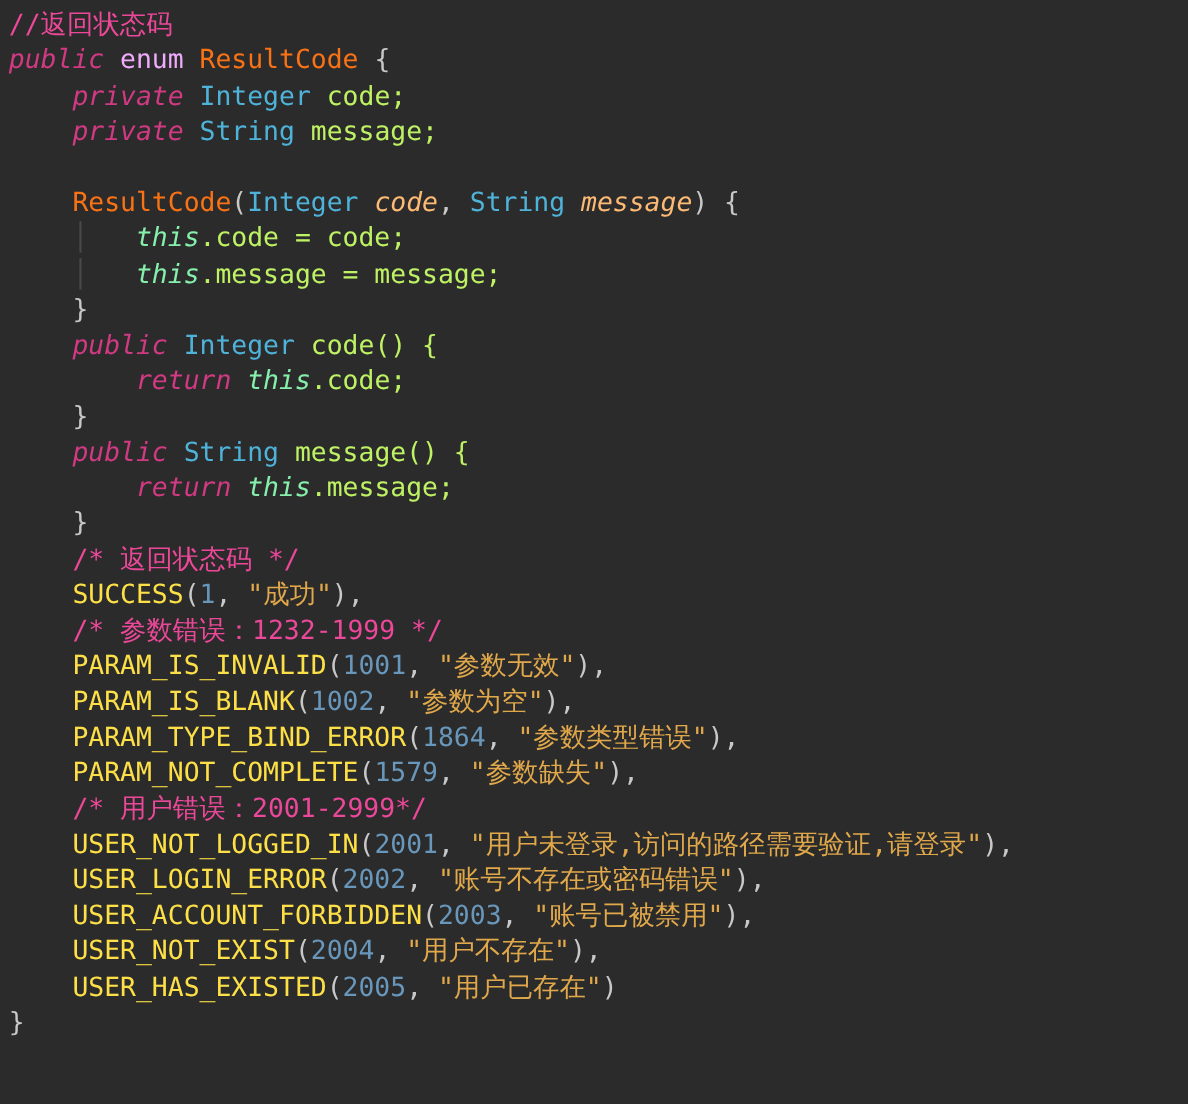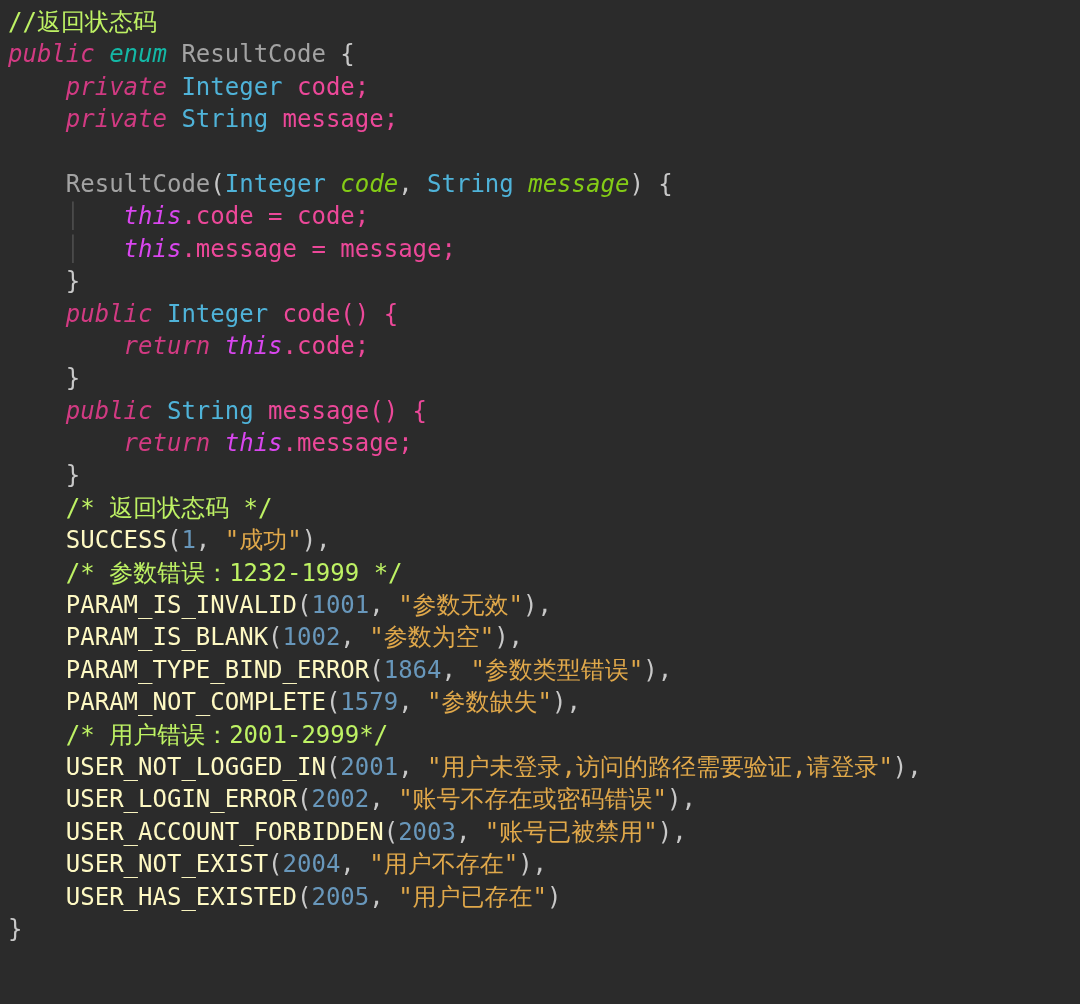"//返回状态码" .c-comment { color: #bef264 -> #ec4899 }
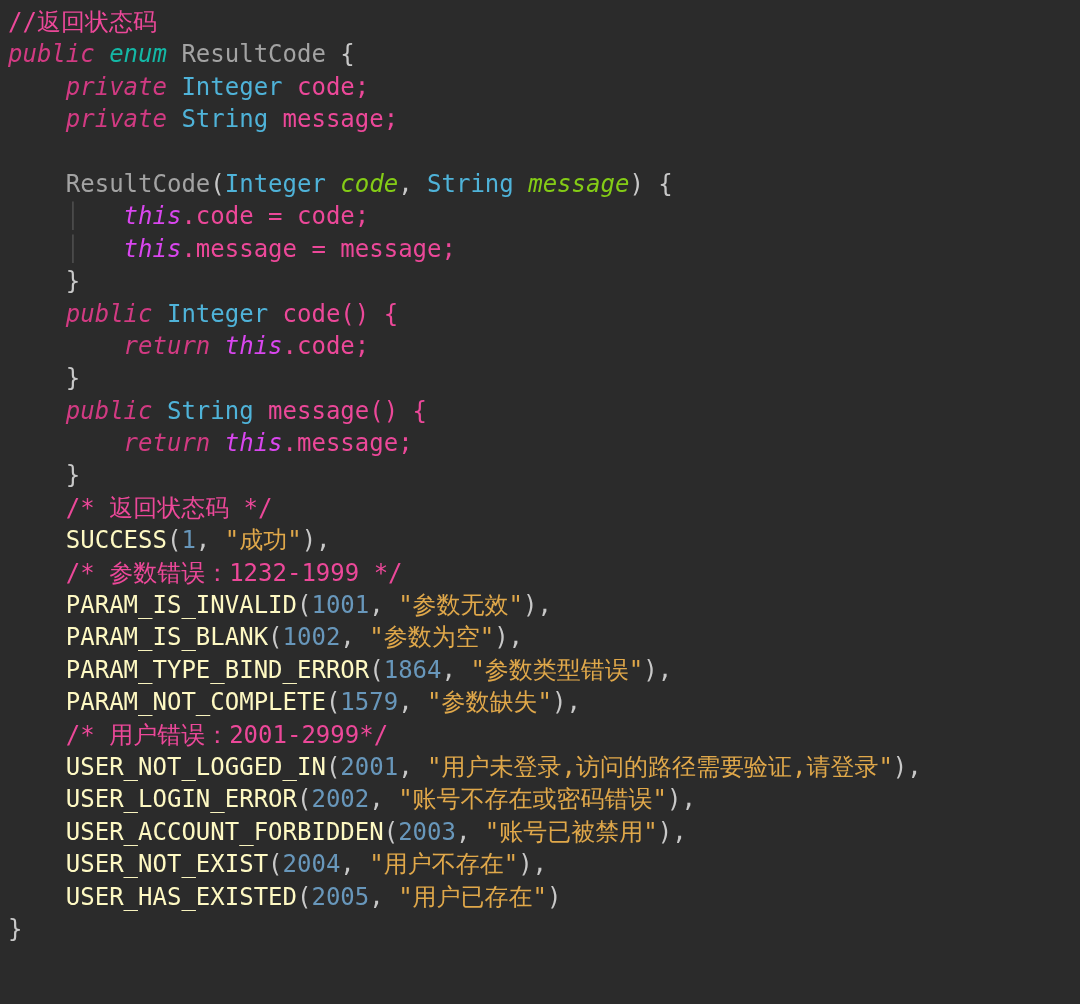"enum" .c-enum { color: #14b8a6 -> #f0abfc; font-style: italic -> none }
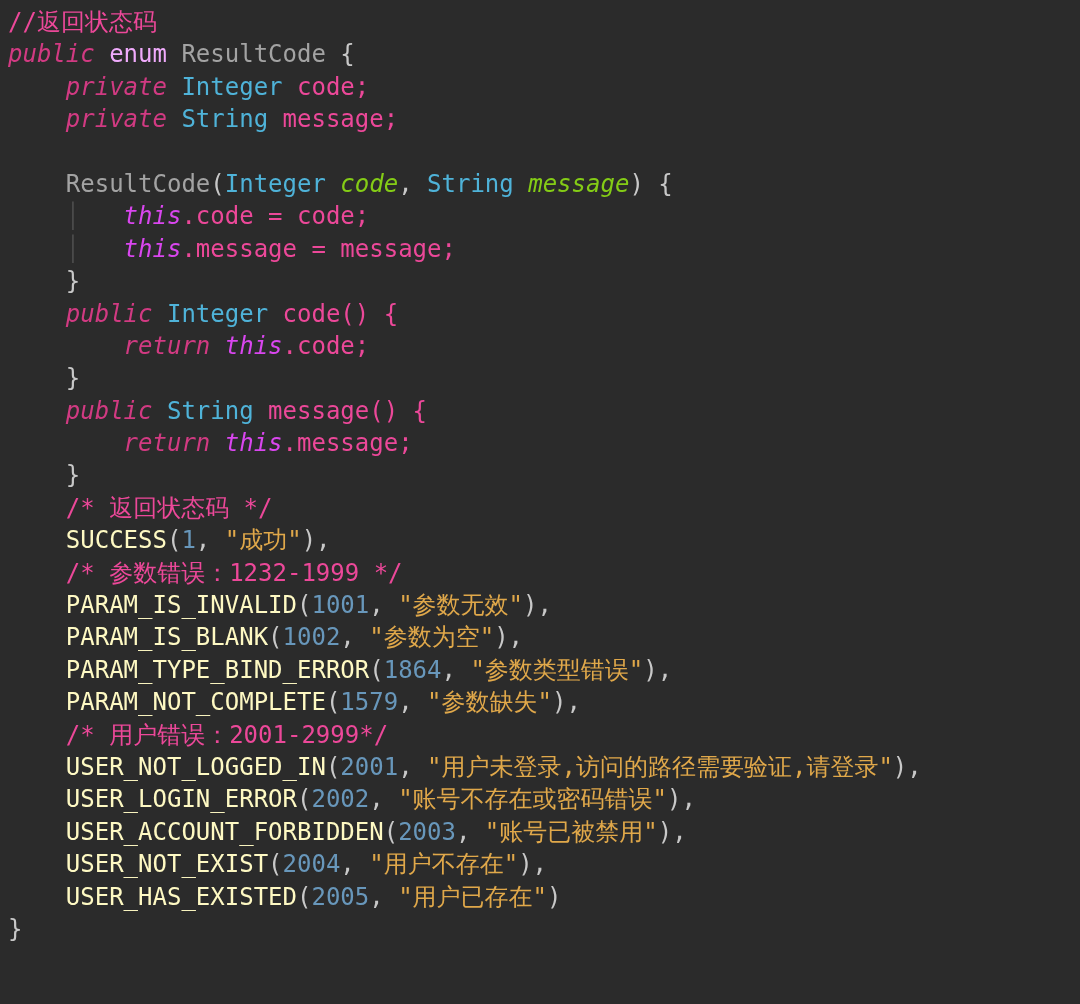"ResultCode" .c-defname { color: #a3a3a3 -> #f97316 }
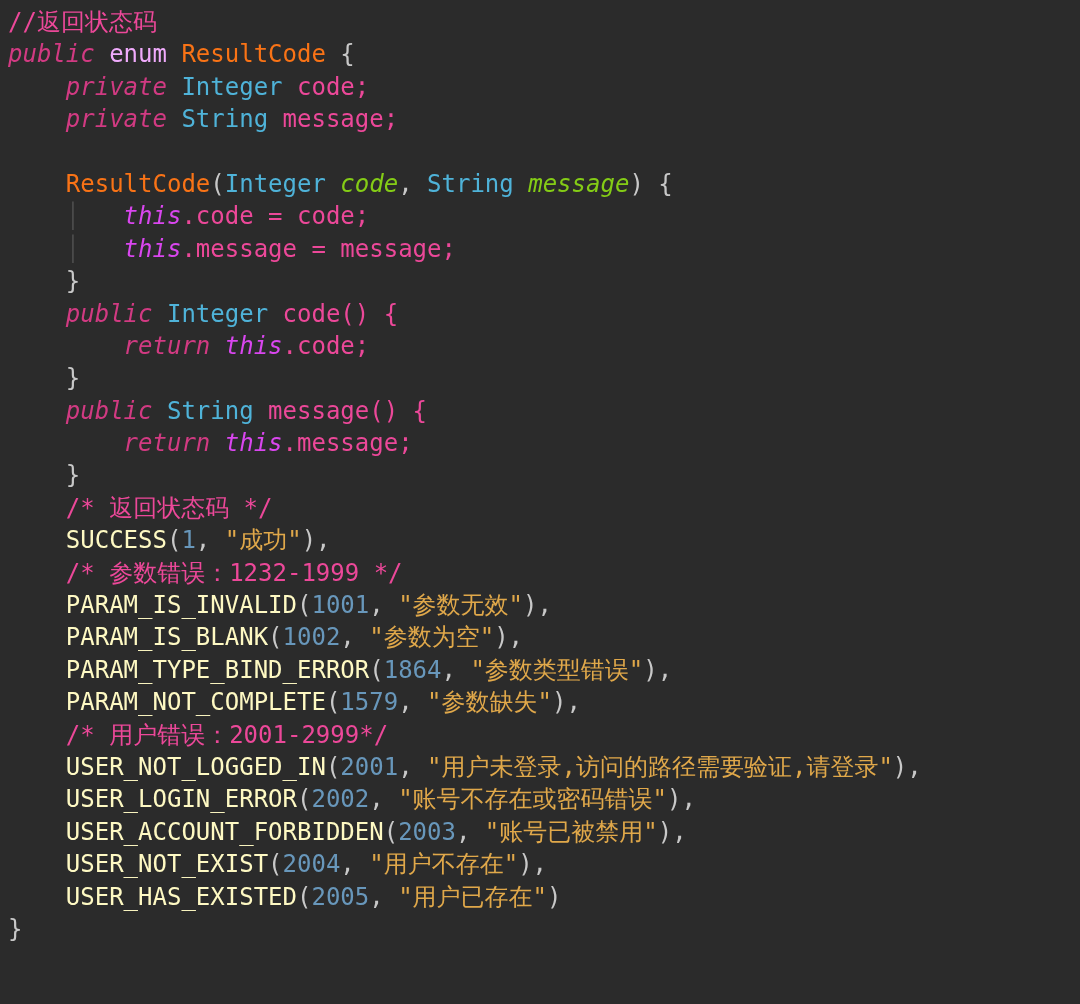"code;" .c-ident { color: #ec4899 -> #bef264 }
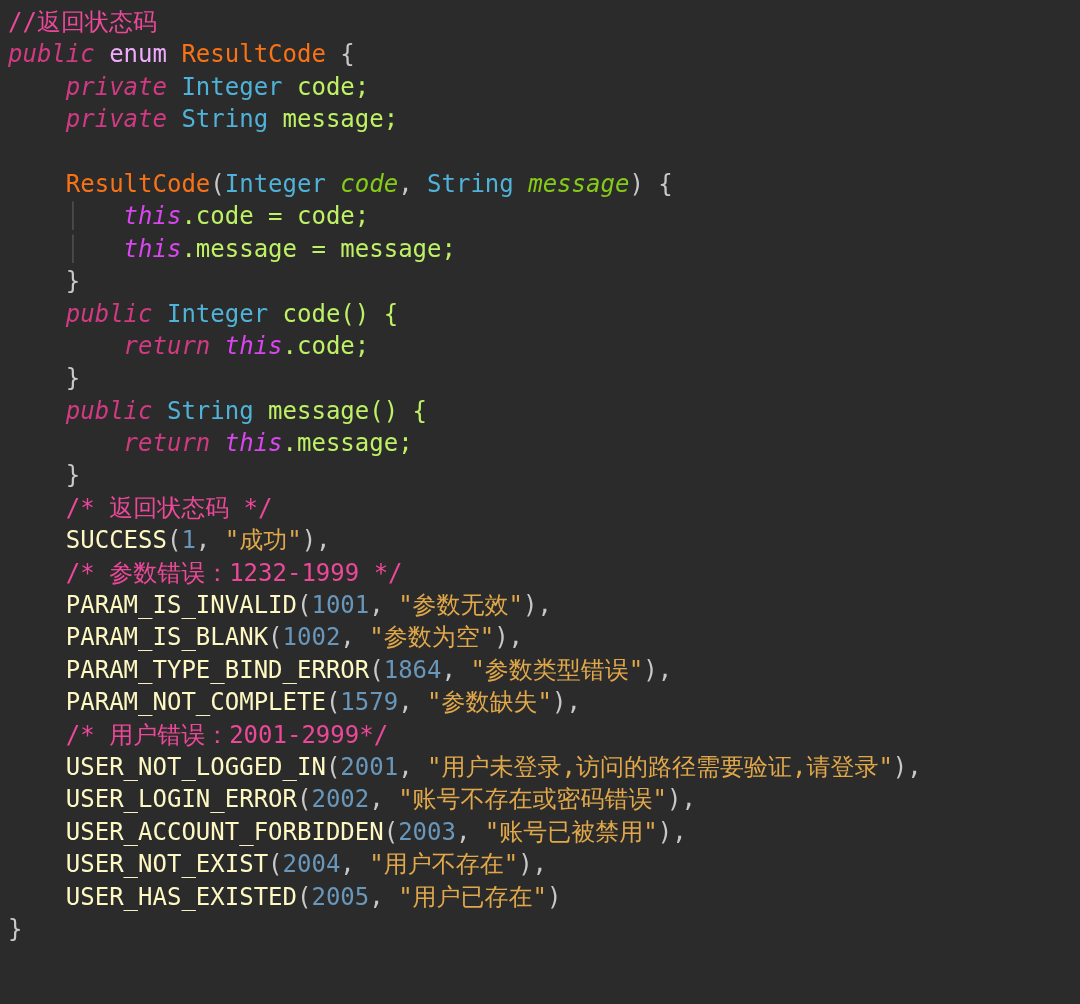"code" .c-param { color: #84cc16 -> #fdba74 }
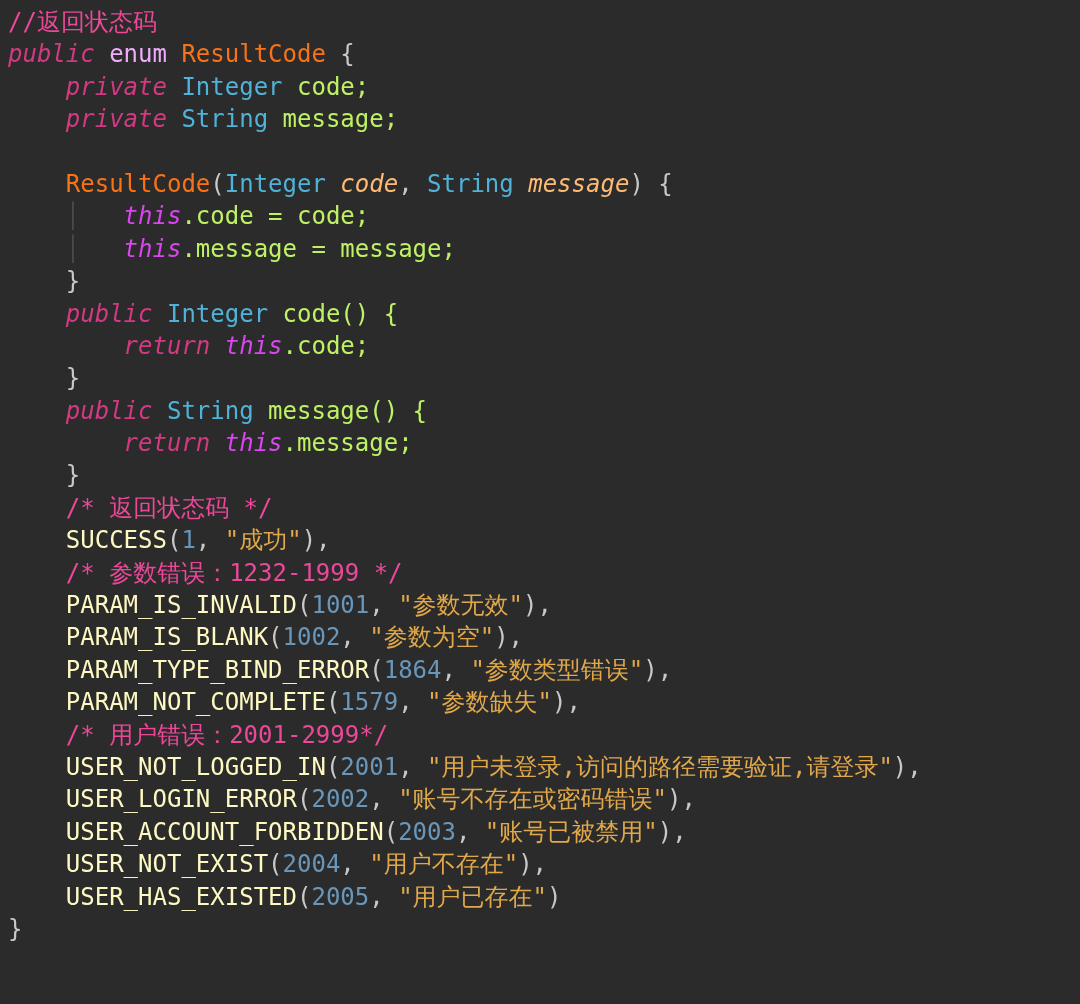"this" .c-this { color: #d946ef -> #86efac }
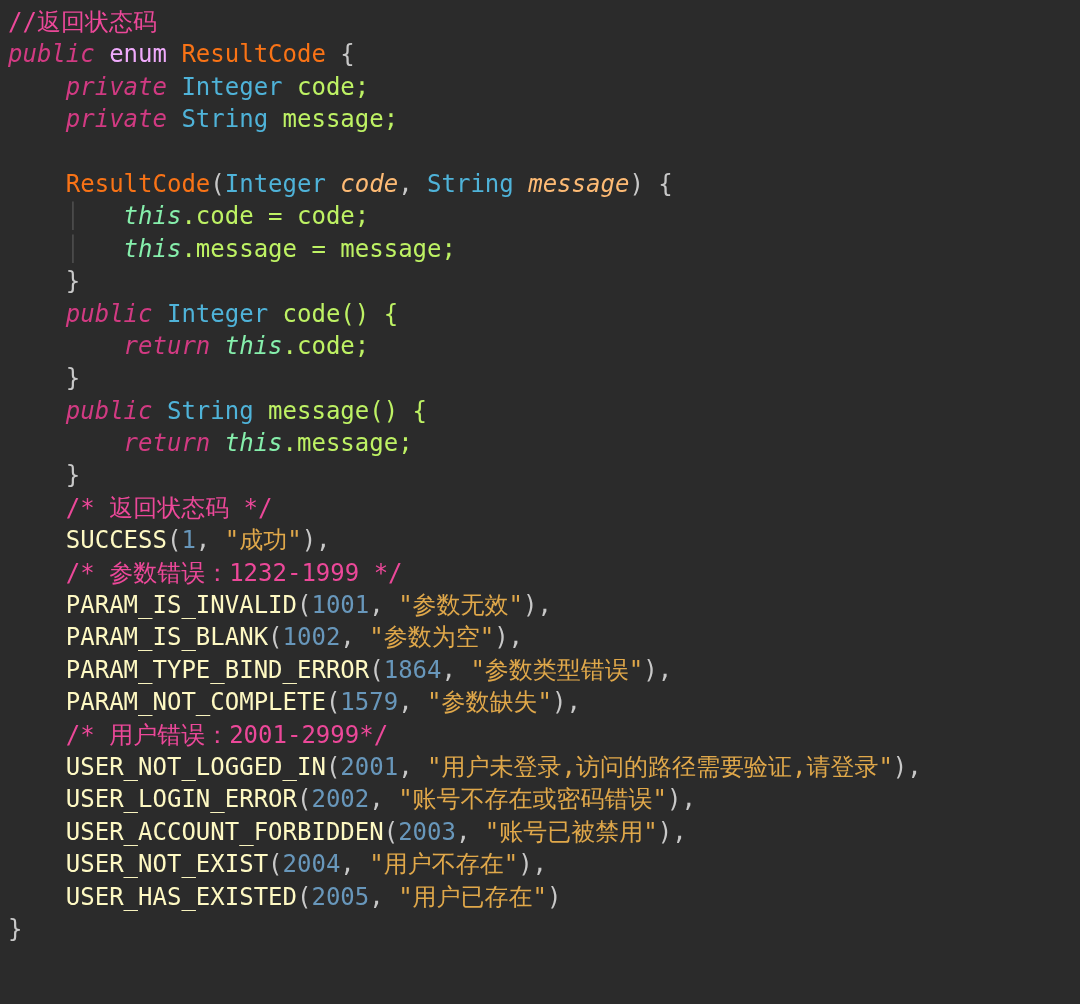"SUCCESS" .c-enumval { color: #fef9c3 -> #fde047 }
